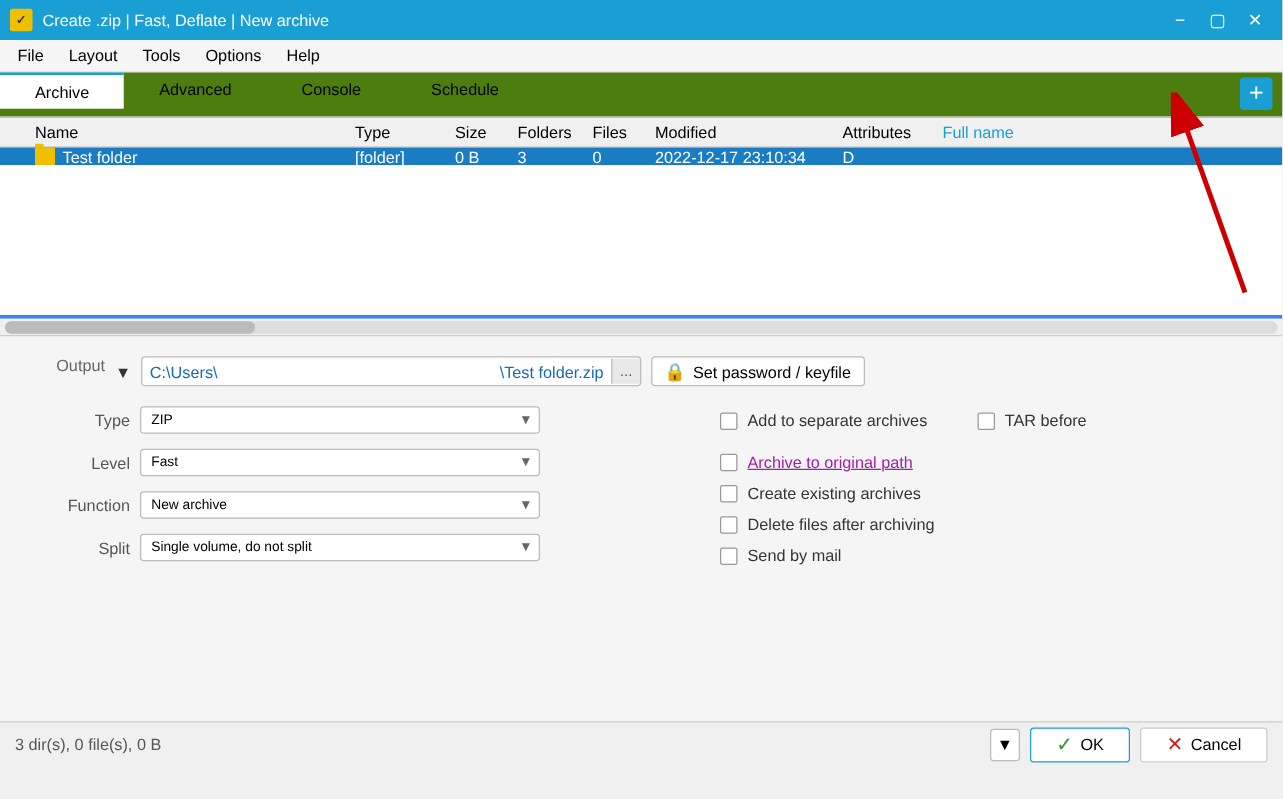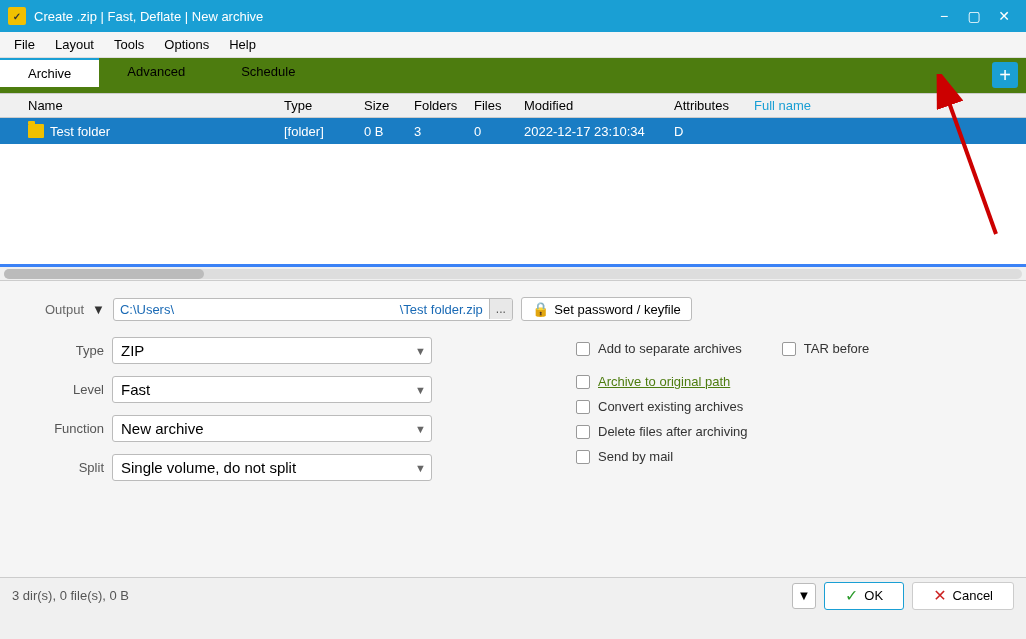"Console" button.tab { html: none -> <button>Console</button> }
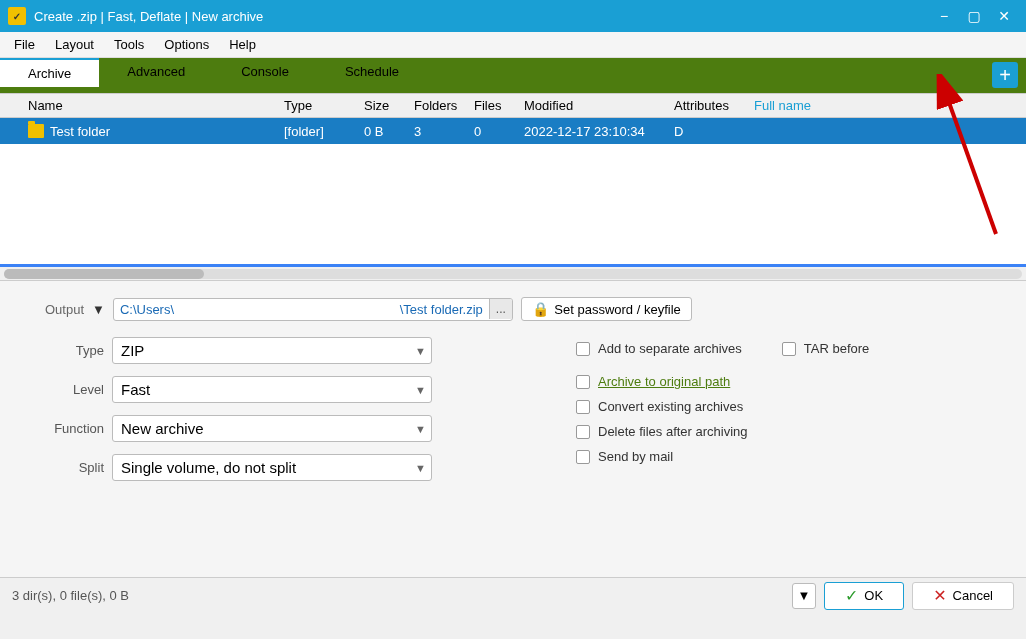"Test folder" .file-row { height: 26px -> 14px }
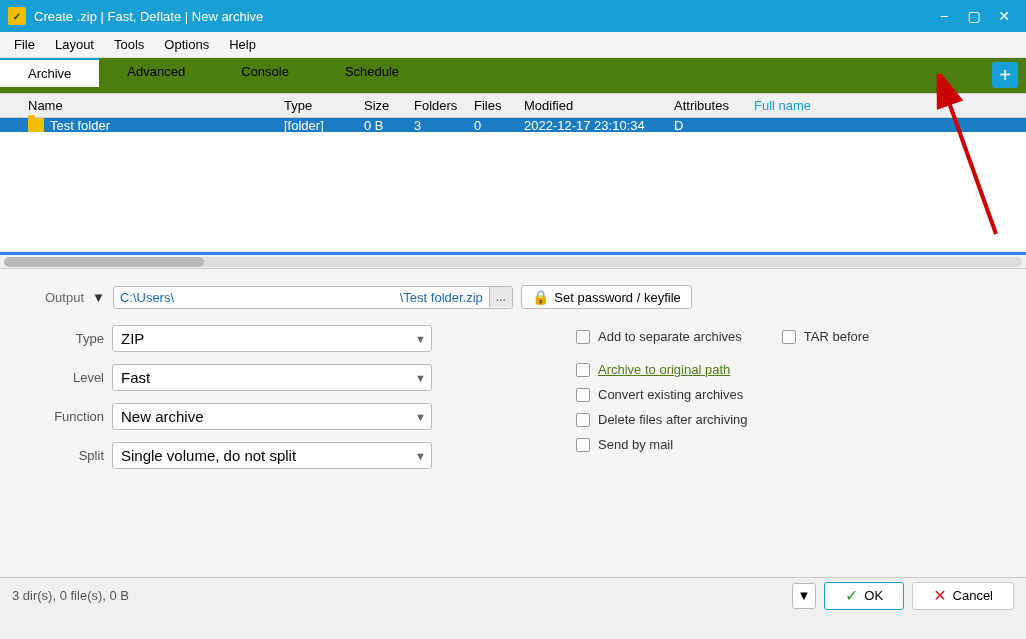"Output" .output-row { align-items: center -> none }
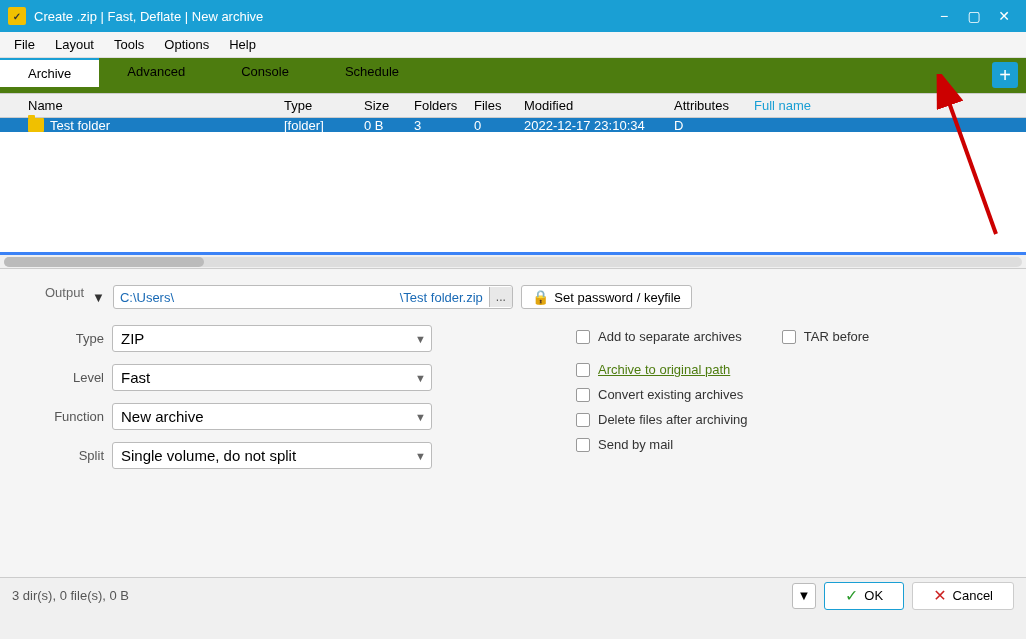"ZIP" .form-select { font-size: 15px -> 11px }
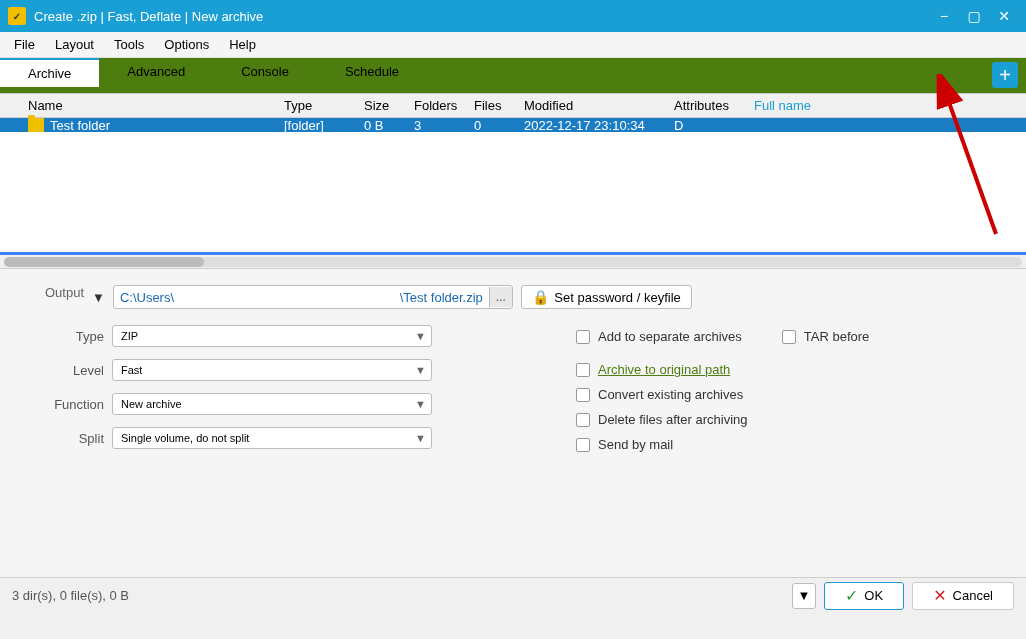"Archive to original path" .checkbox-label.blue-link { color: #4d7c0f -> #a21caf }
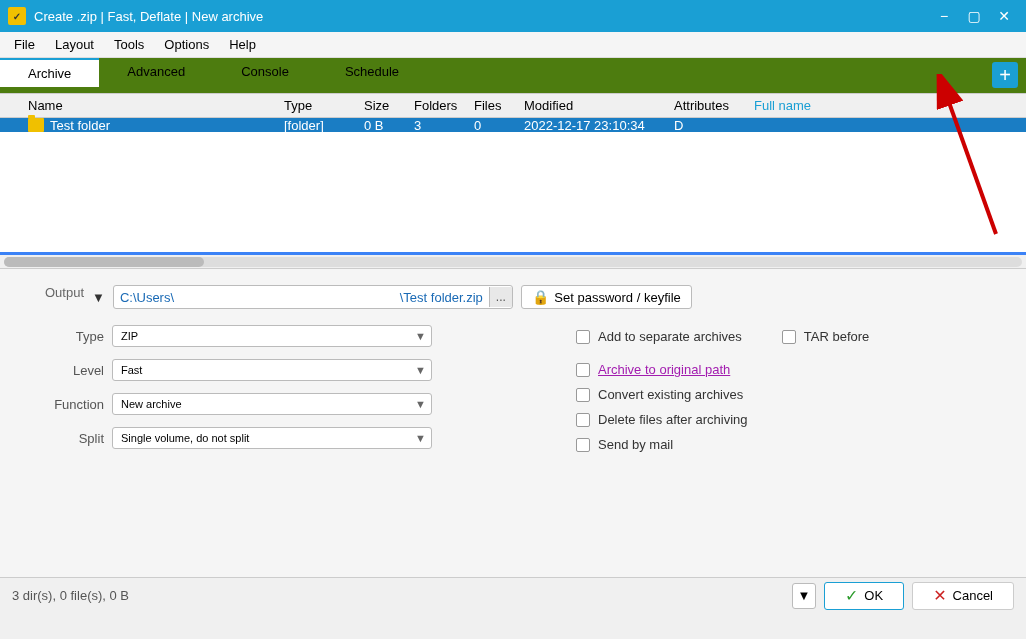"Convert existing archives" span.checkbox-label { text: Convert -> Create }
